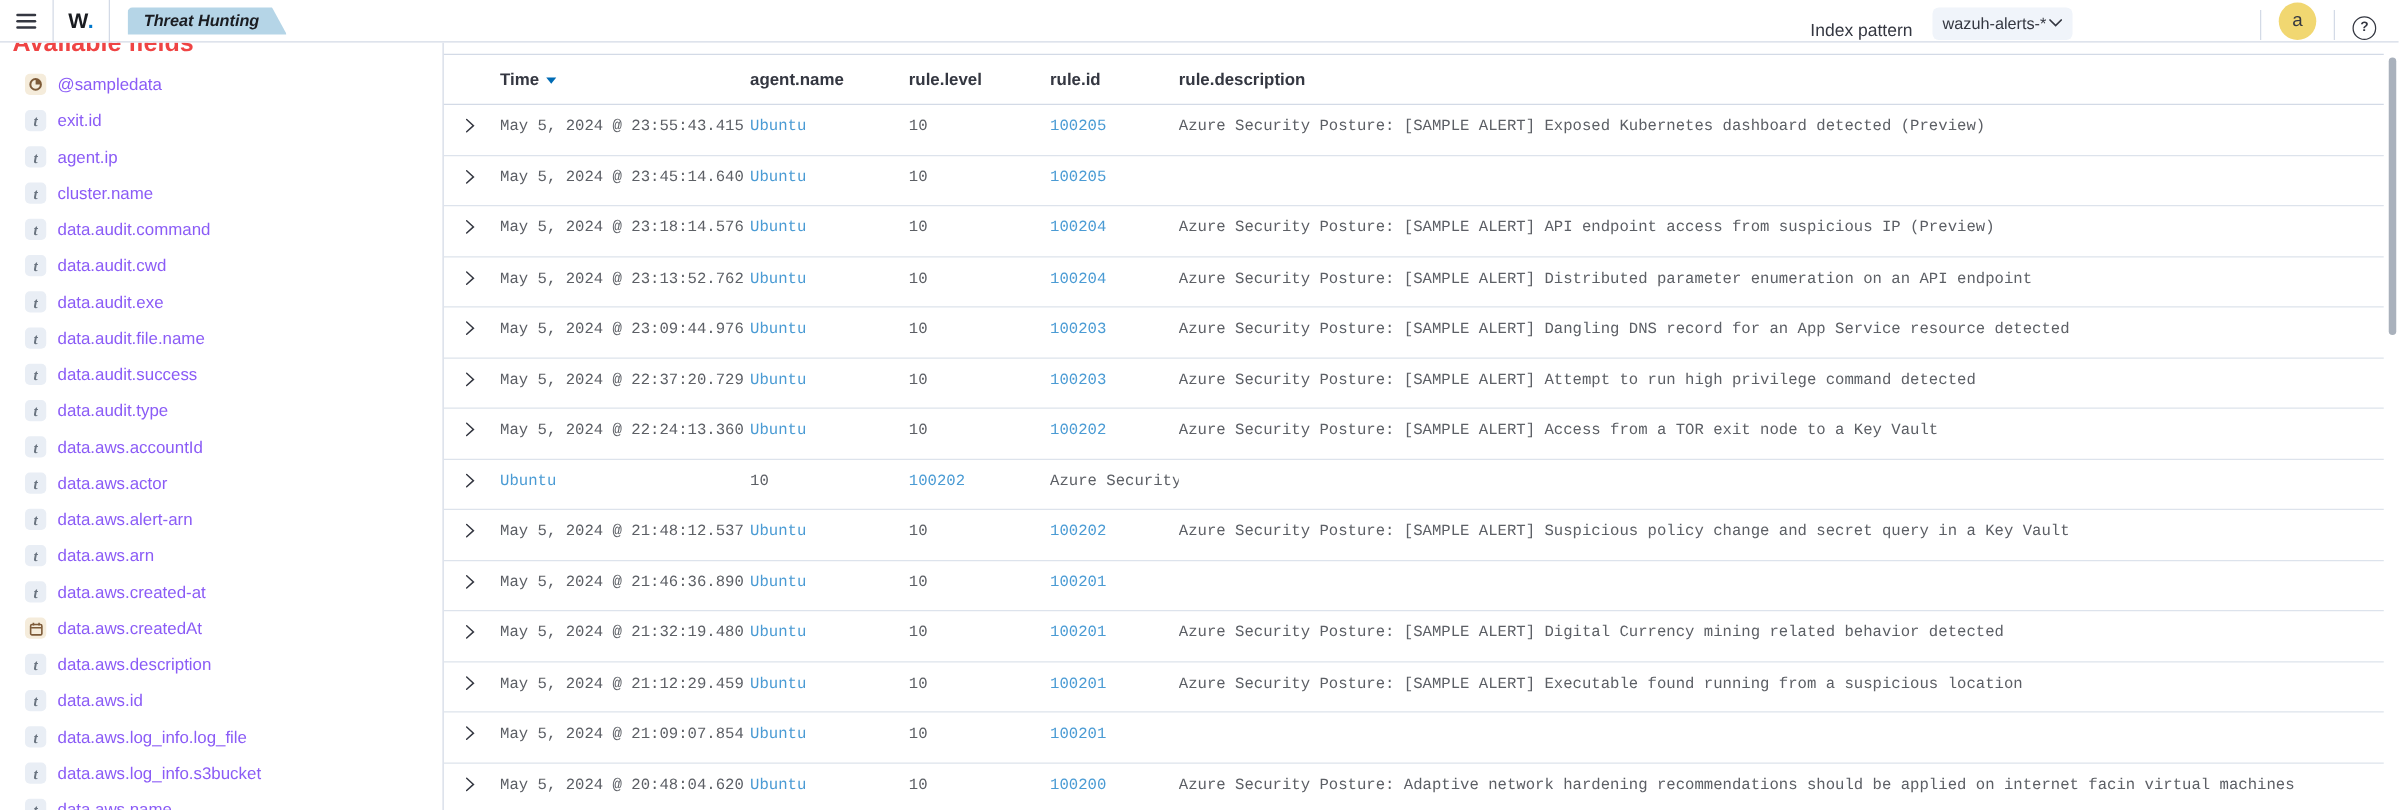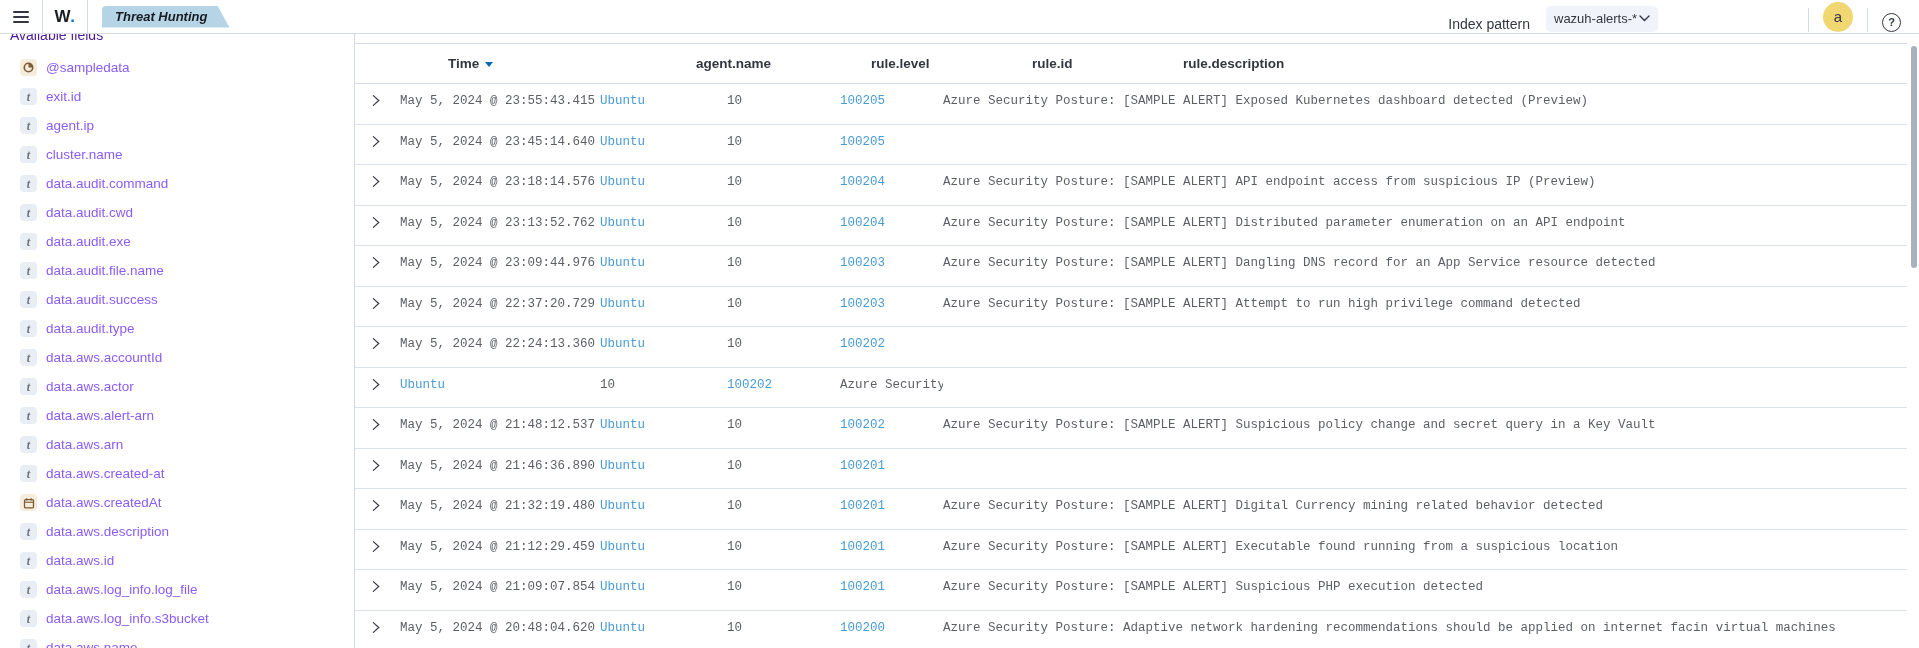"Available fields" .sidebar-title { color: #4c1d95 -> #ef4444; font-size: 14px -> 20px; font-weight: 400 -> 700 }
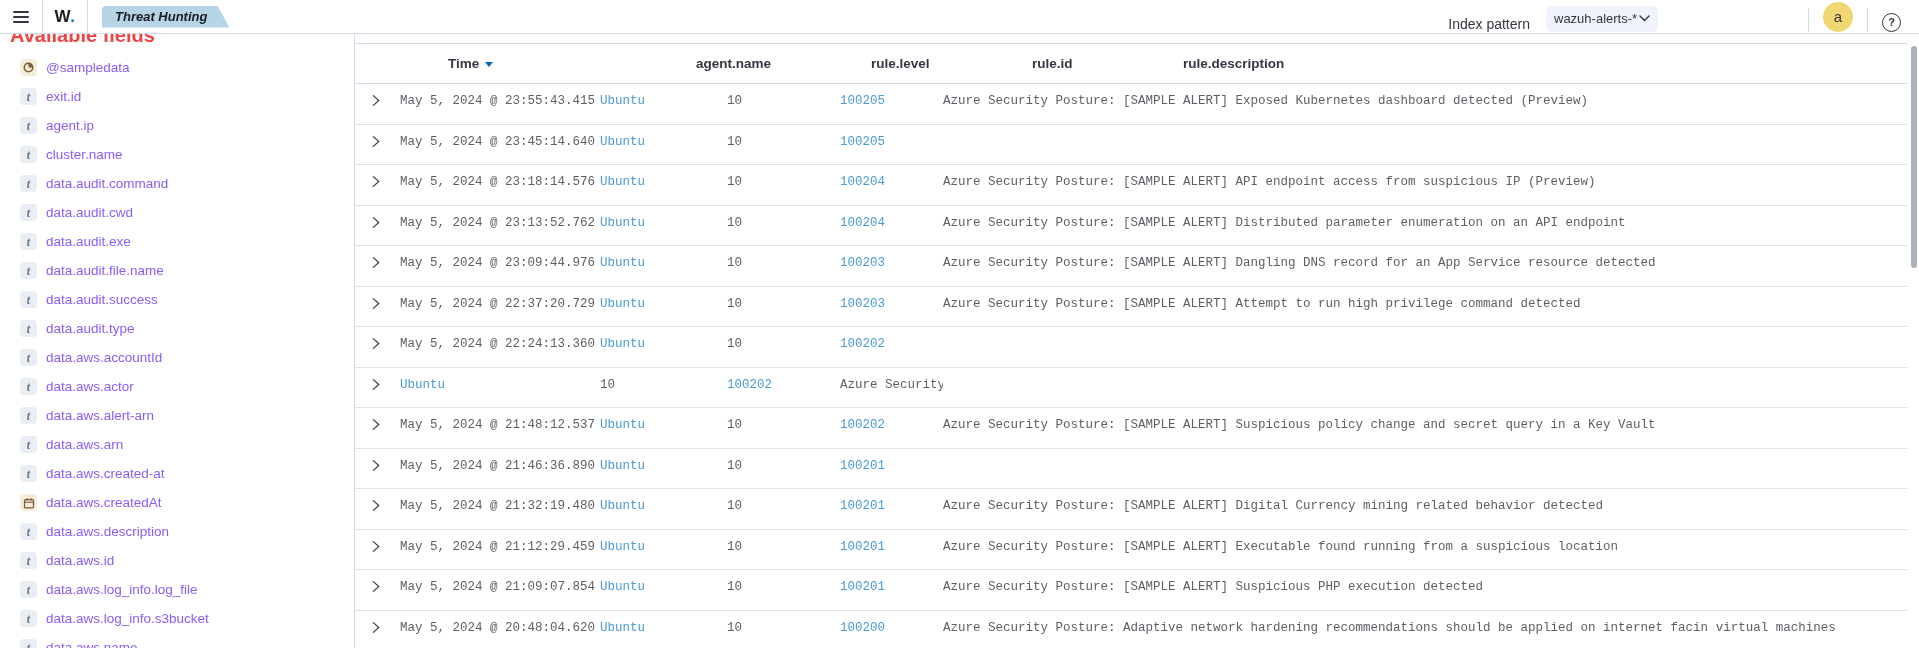"Time" .thead { gap: 48px -> none }
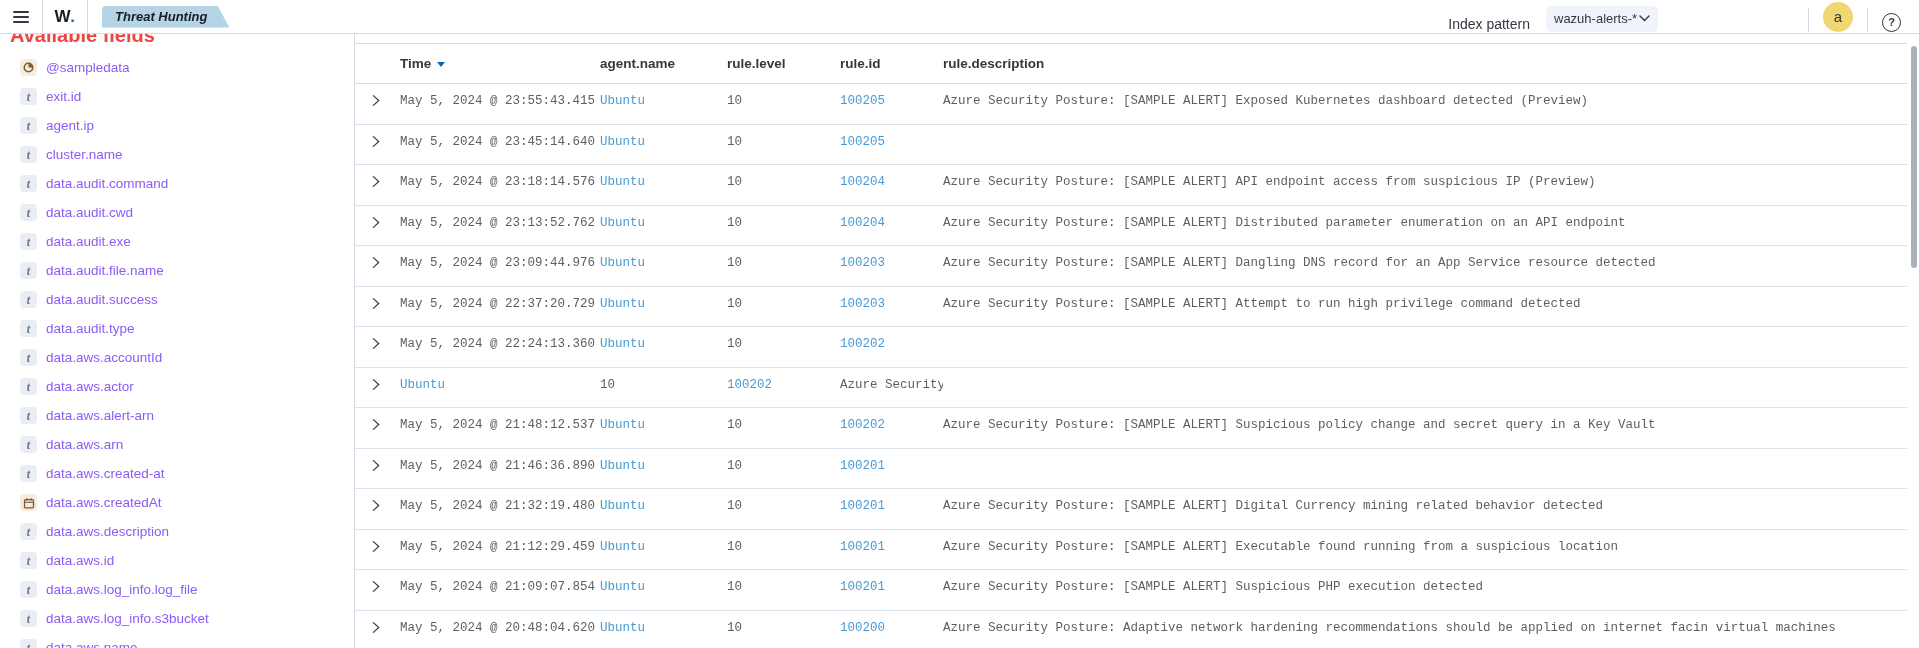"Azure Security Posture: [SAMPLE ALERT] Access" div.cell { html: none -> <div>Azure Security Posture: [SAMPLE ALERT] Access from a TOR exit node to a Key Vault</div> }
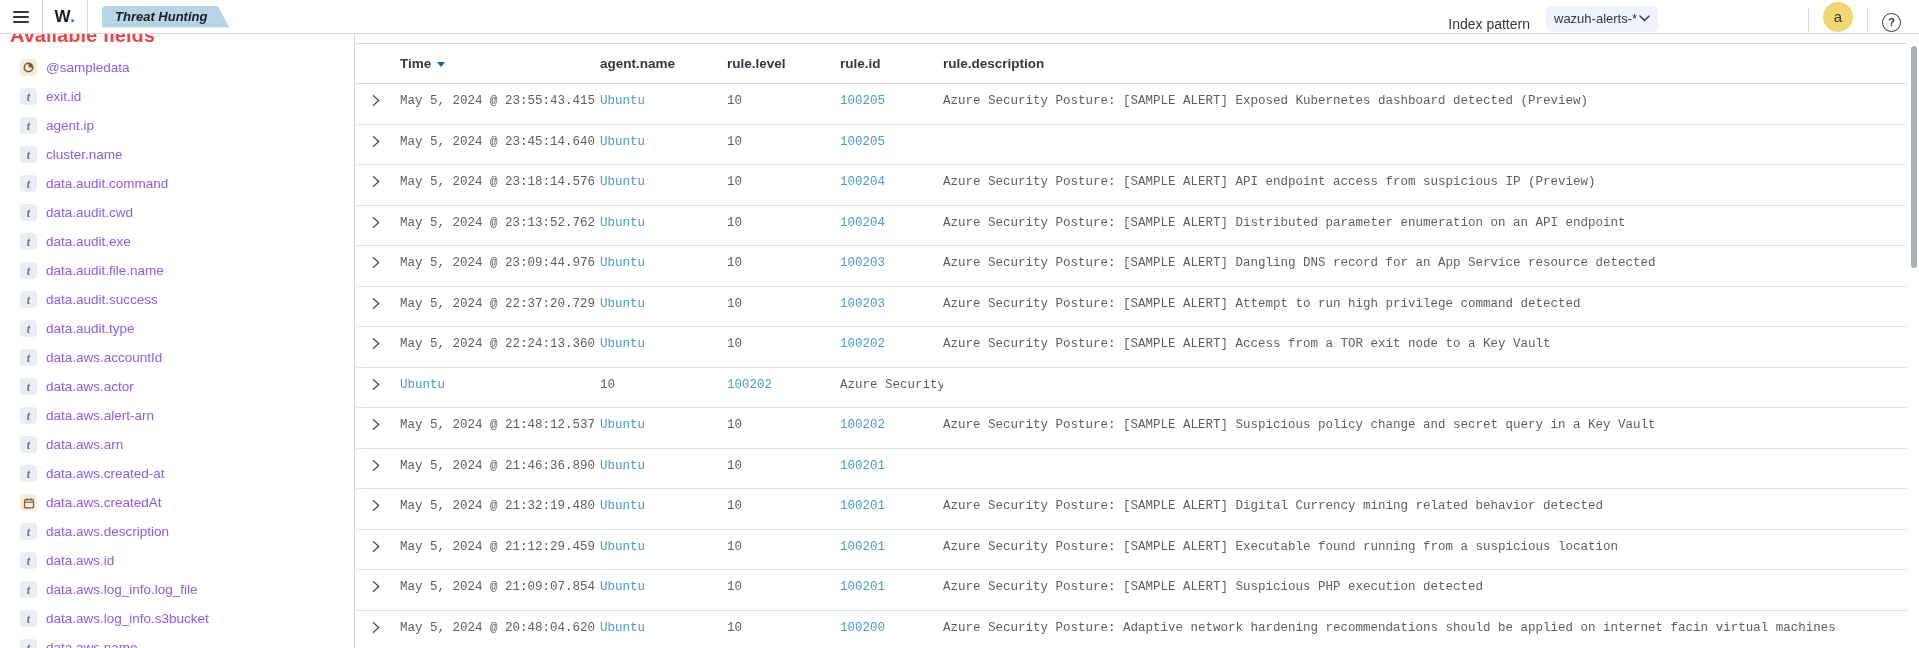"Azure Security Posture: [SAMPLE ALERT] Suspicious PHP" div.cell { html: <div>Azure Security Posture: [SAMPLE ALERT] Suspicious PHP execution detected</div> -> none }
